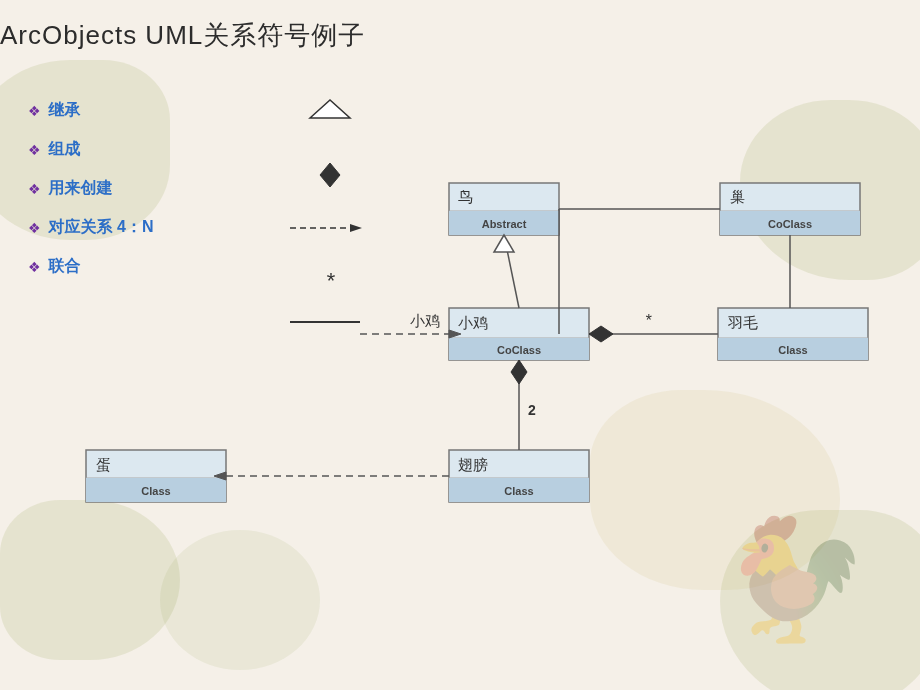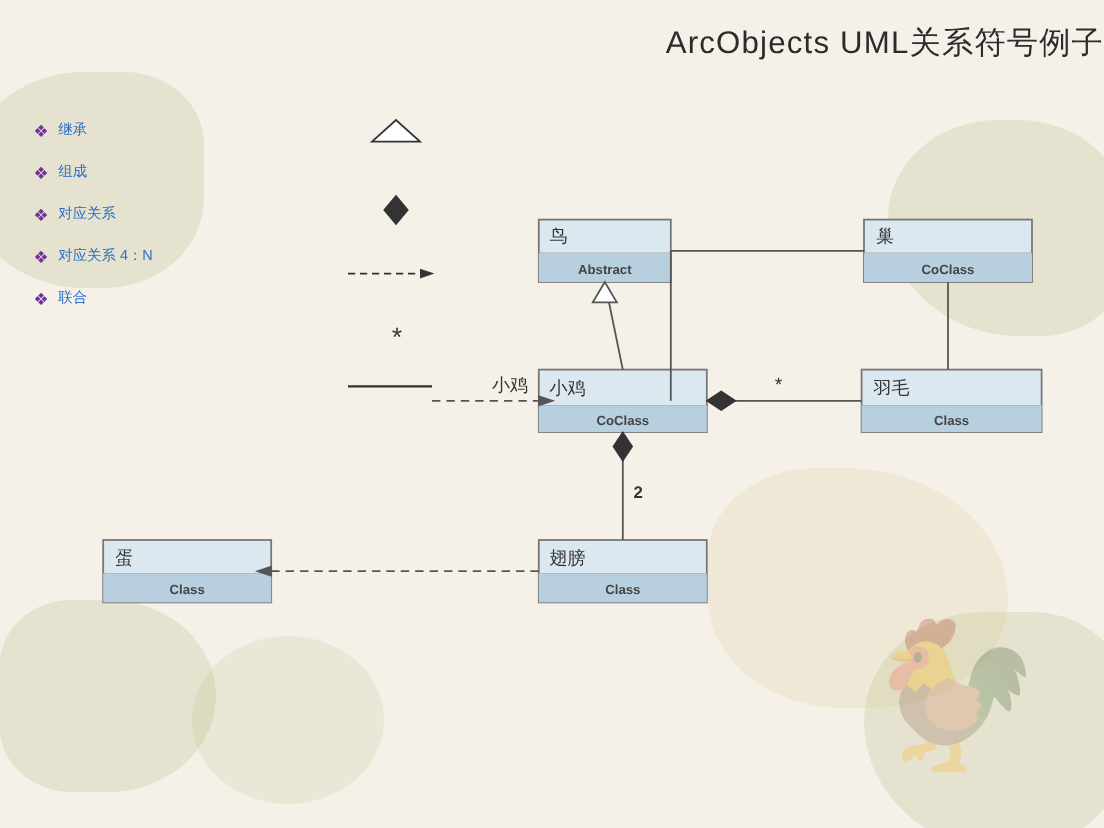"ArcObjects UML关系符号例子" .title { text-align: right -> left }
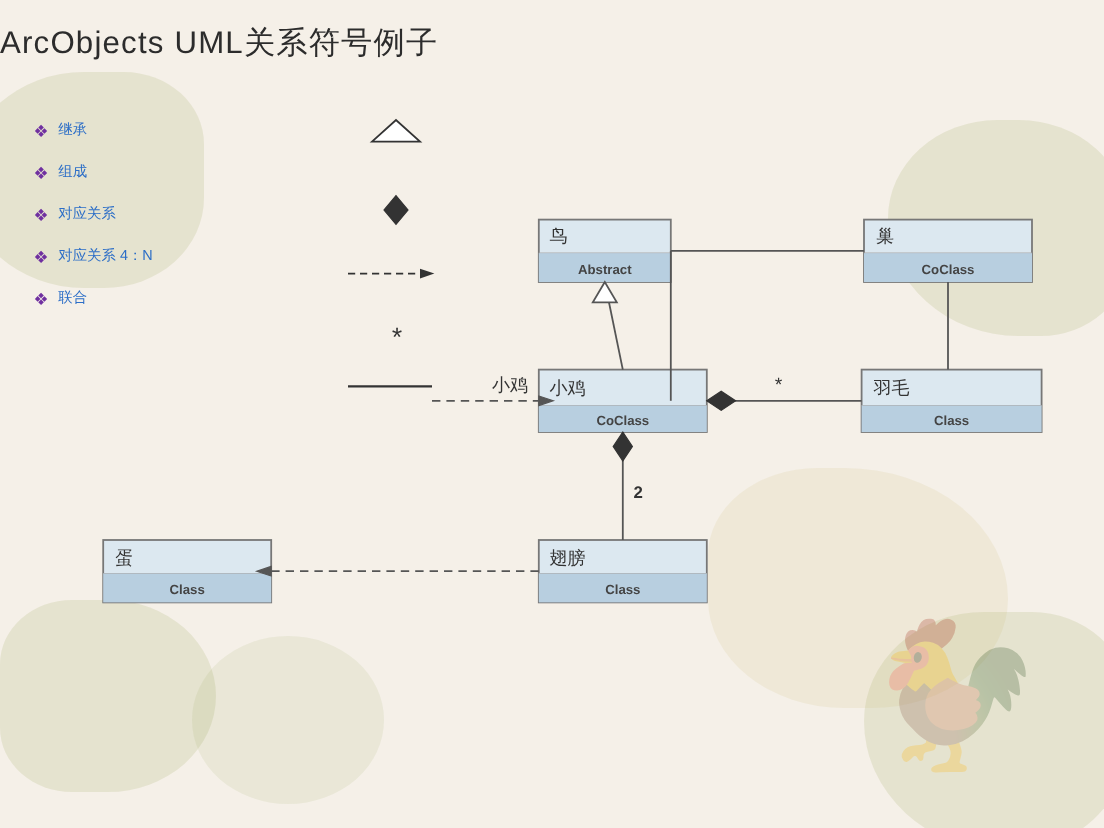"继承" .legend-text { font-size: 12px -> 16px; font-weight: normal -> bold }
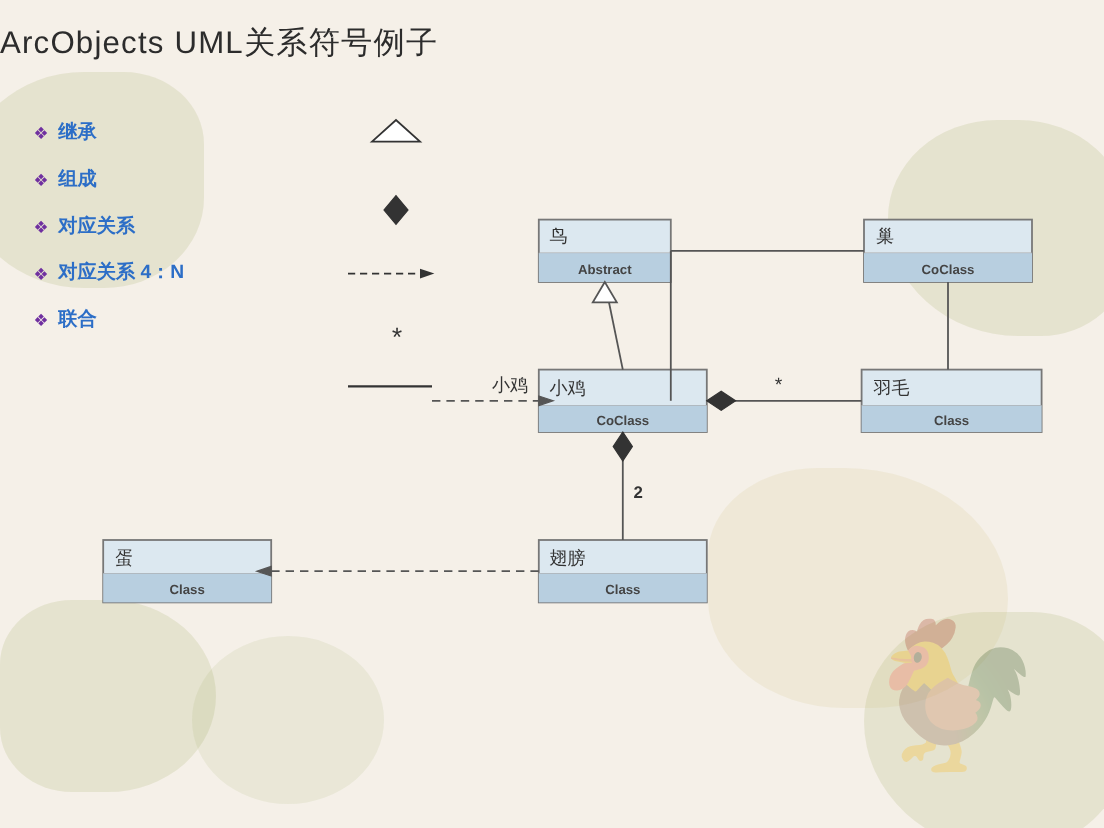"对应关系" span.legend-text { text: 对应关系 -> 用来创建 }
